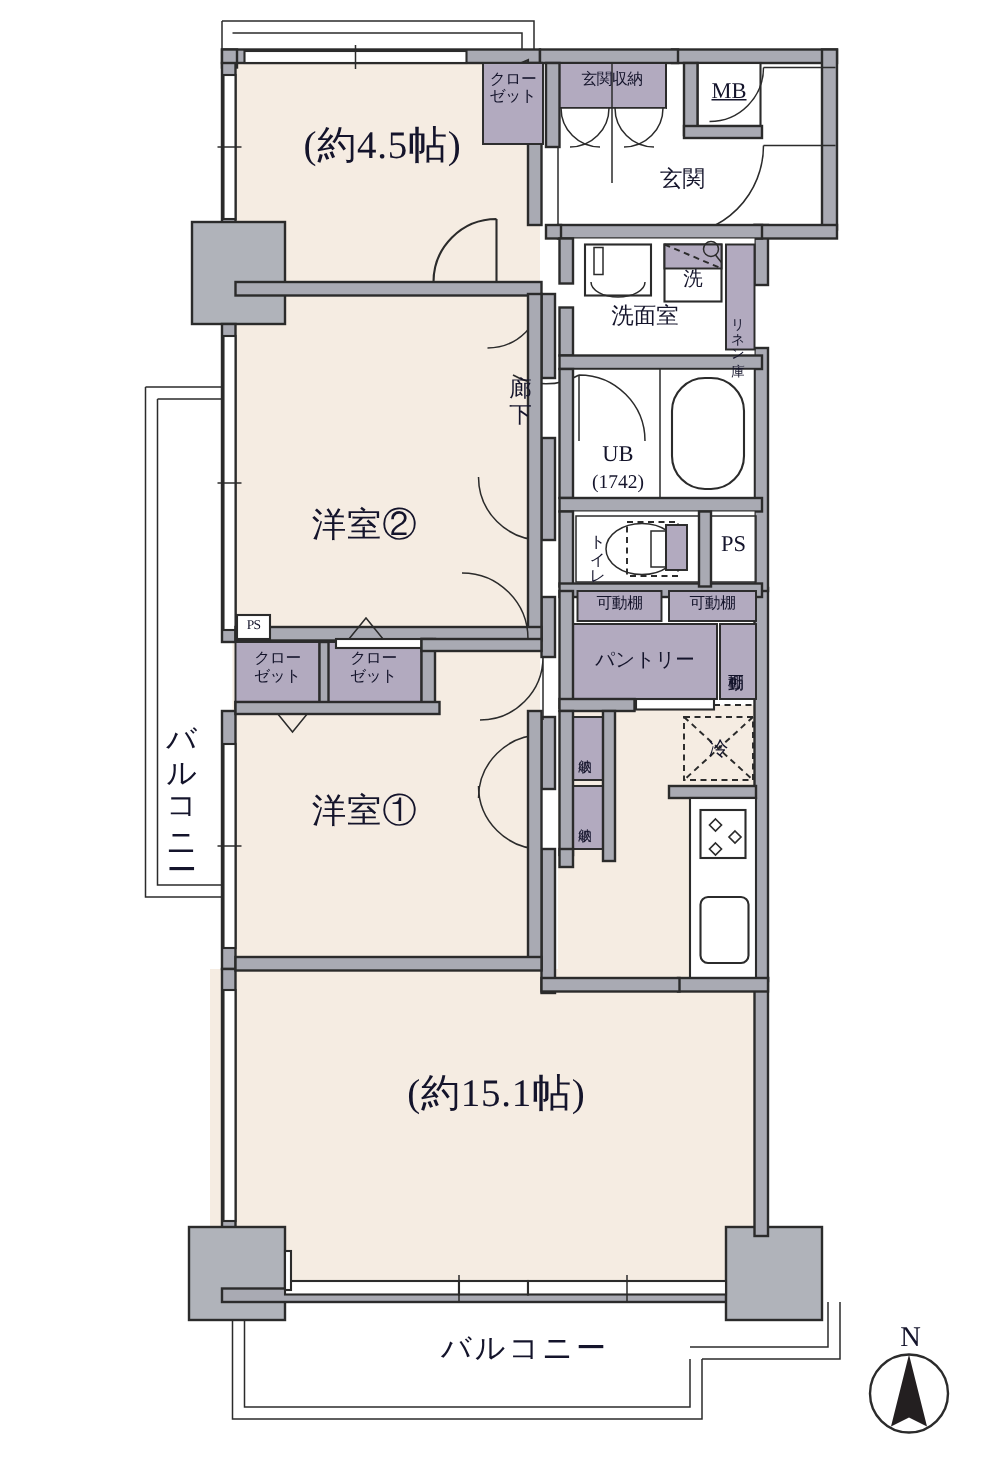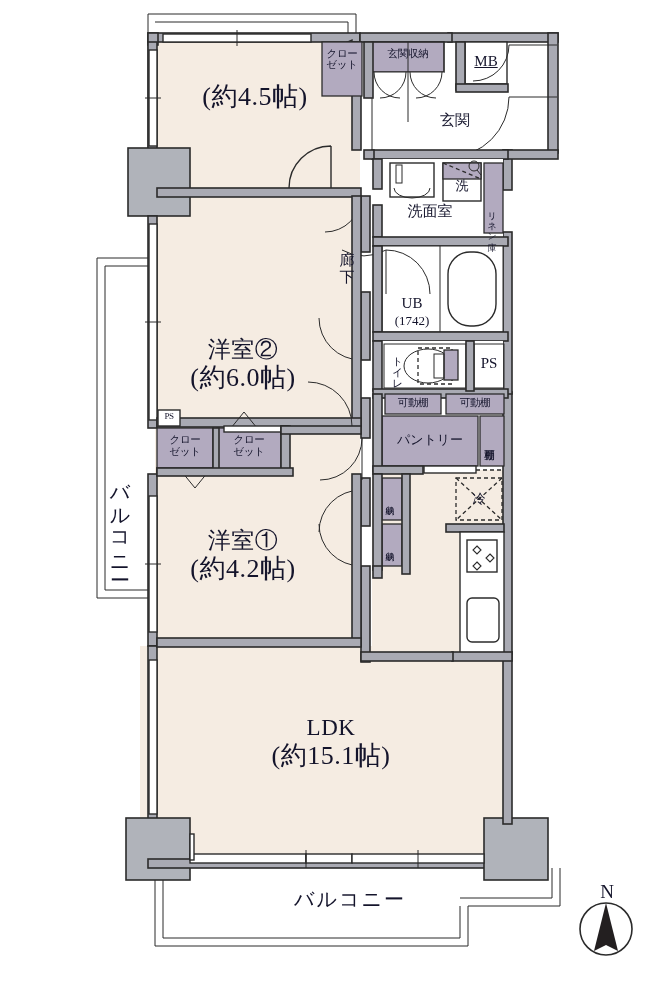"(約6.0帖)" div.sub { html: <div>(約6.0帖)</div> -> none }
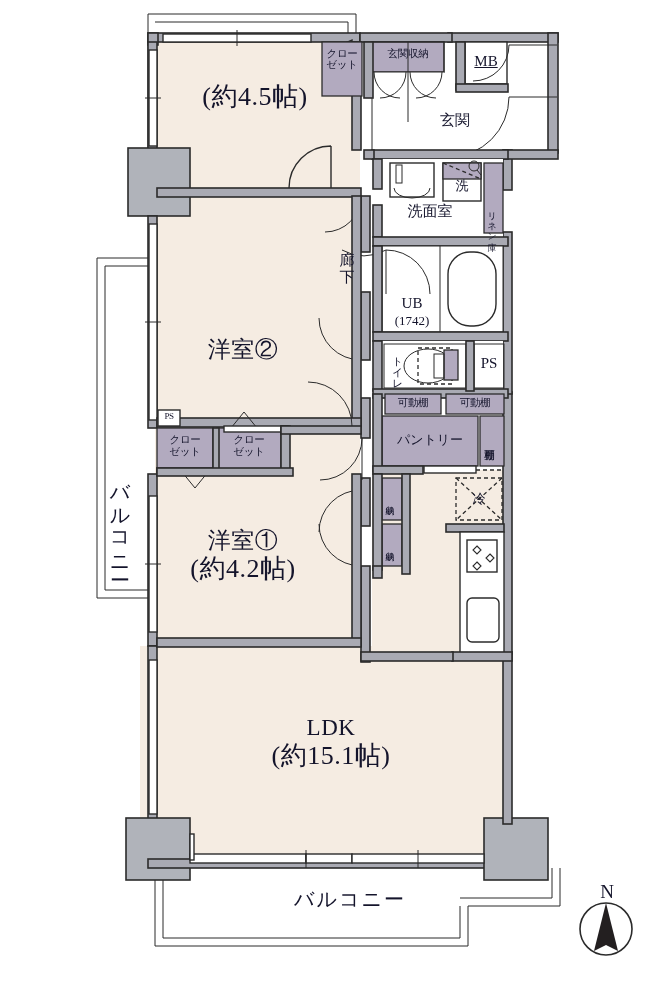"(約4.2帖)" div.sub { html: <div>(約4.2帖)</div> -> none }
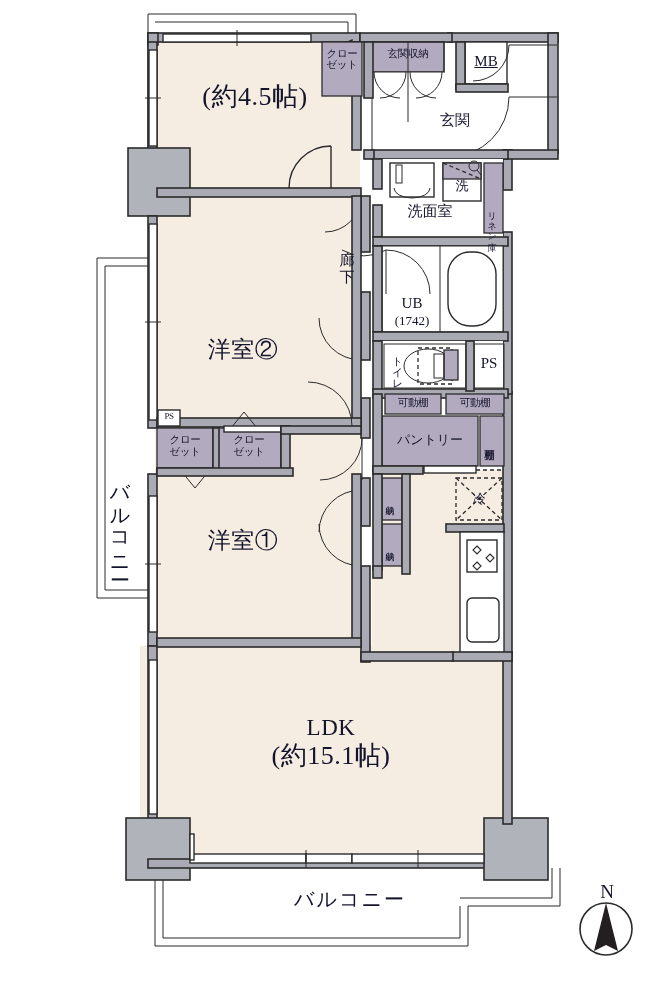"LDK" div { html: <div>LDK</div> -> none }
